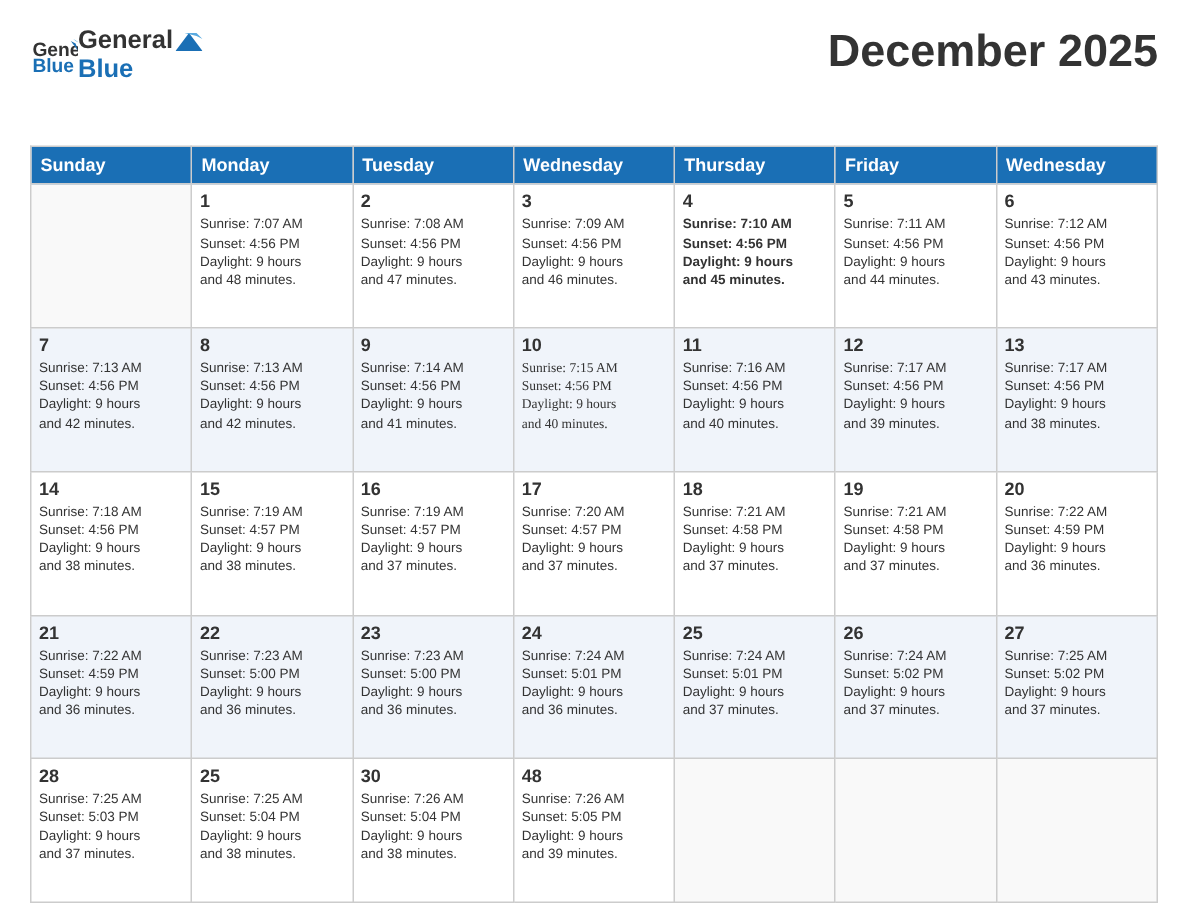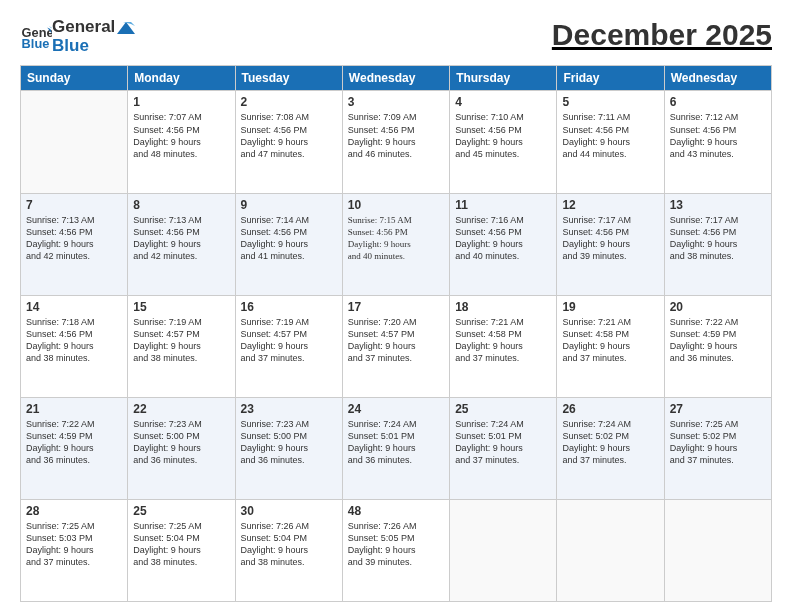"December 2025" .title-block { text-decoration: underline -> none }
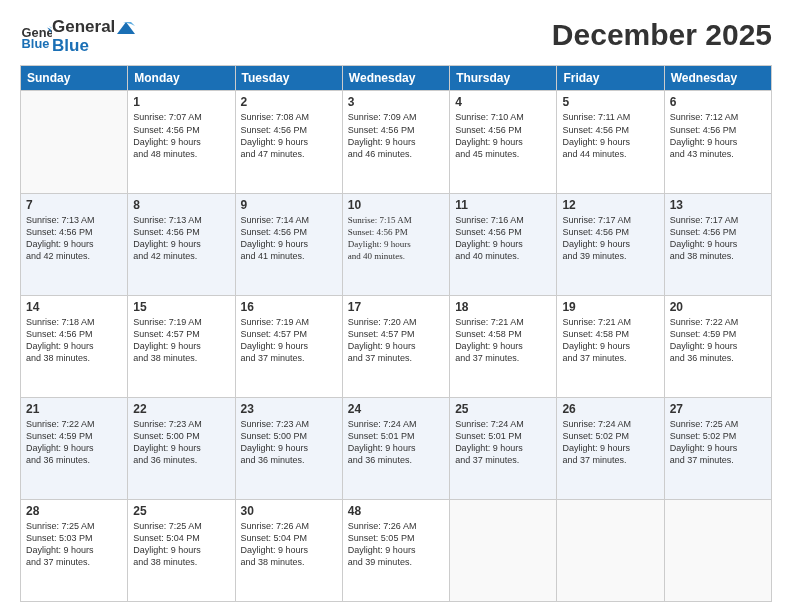"Sunday" .calendar-table { margin-top: none -> 32px }
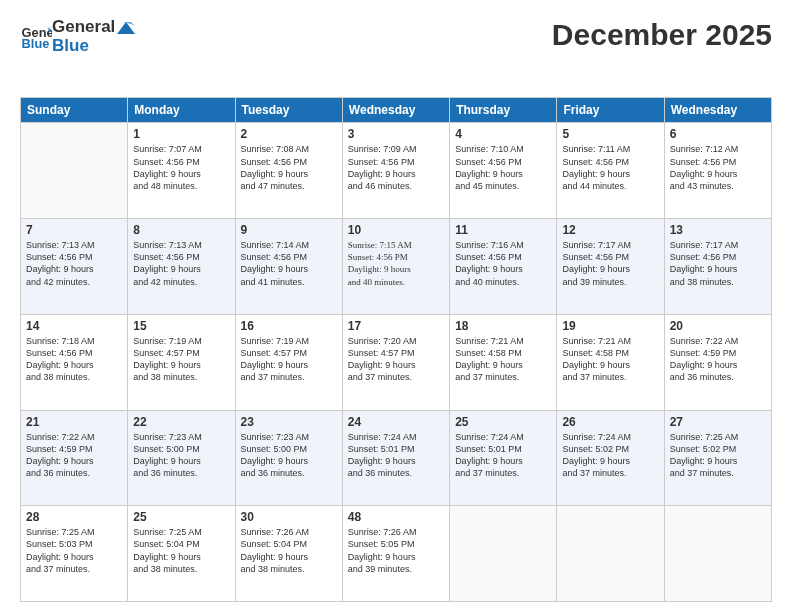"Sunrise: 7:10 AM" div.day-info { font-weight: none -> bold }
